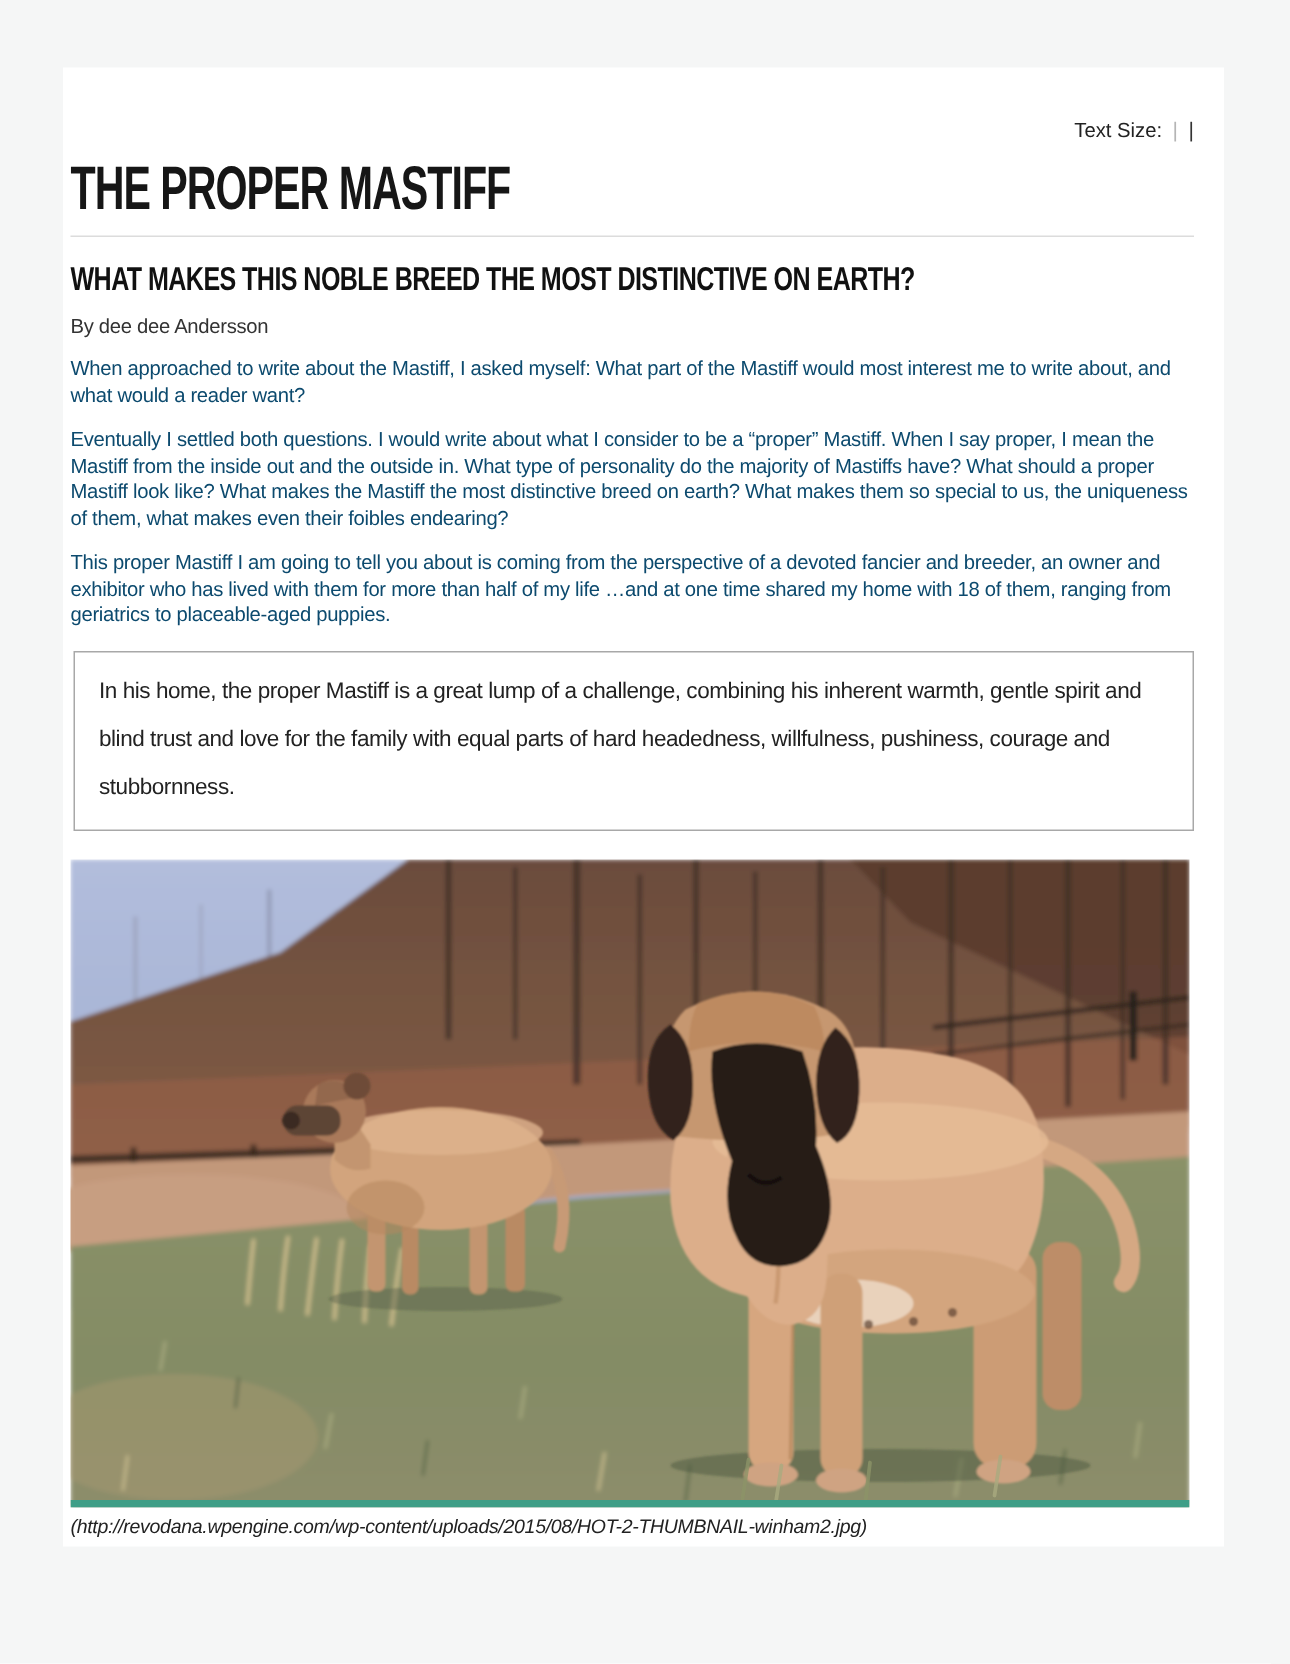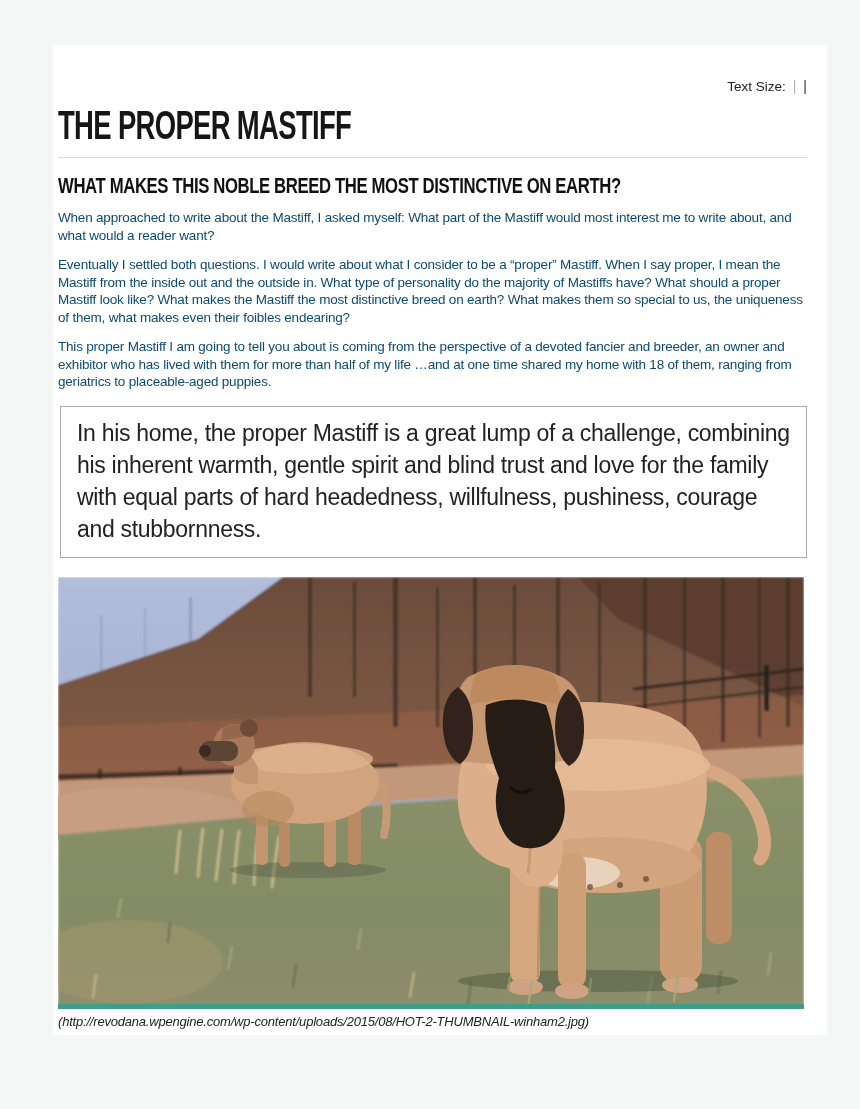"Text Size: | |" .card { left: 53px -> 42px }
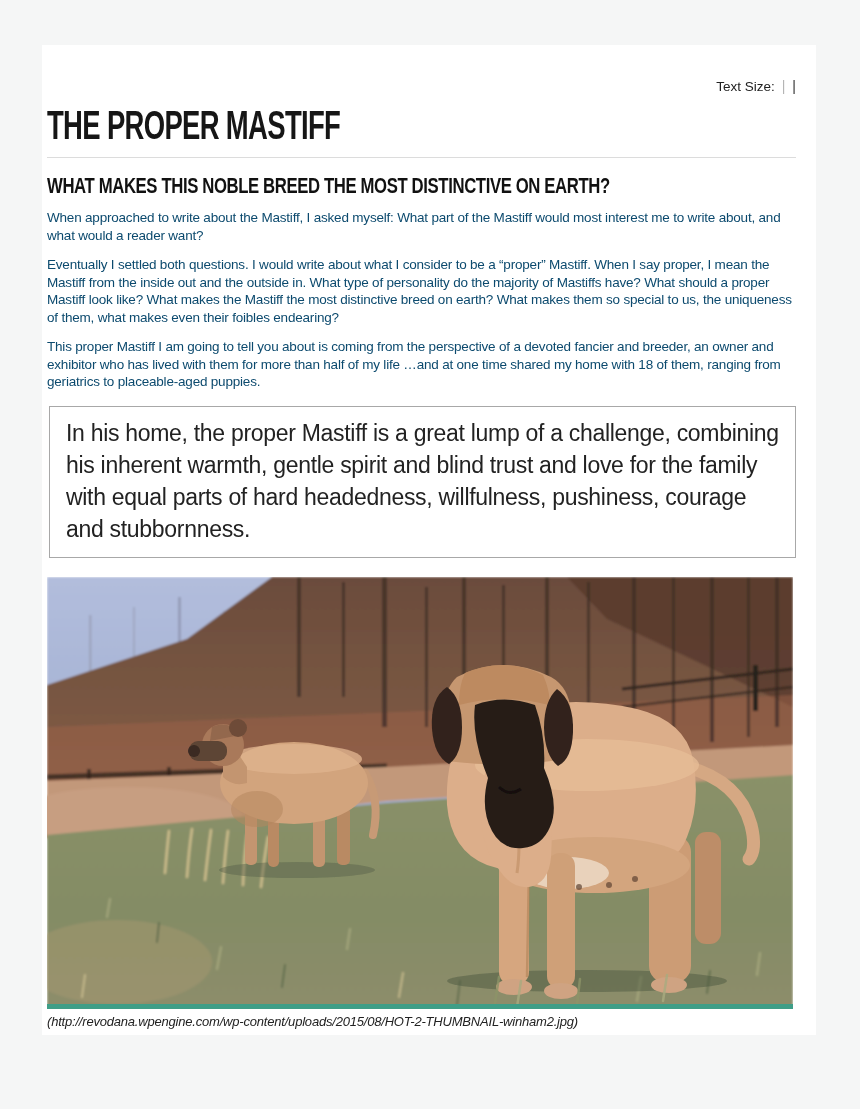"By dee dee Andersson" p.byline { html: none -> <p>By dee dee Andersson</p> }
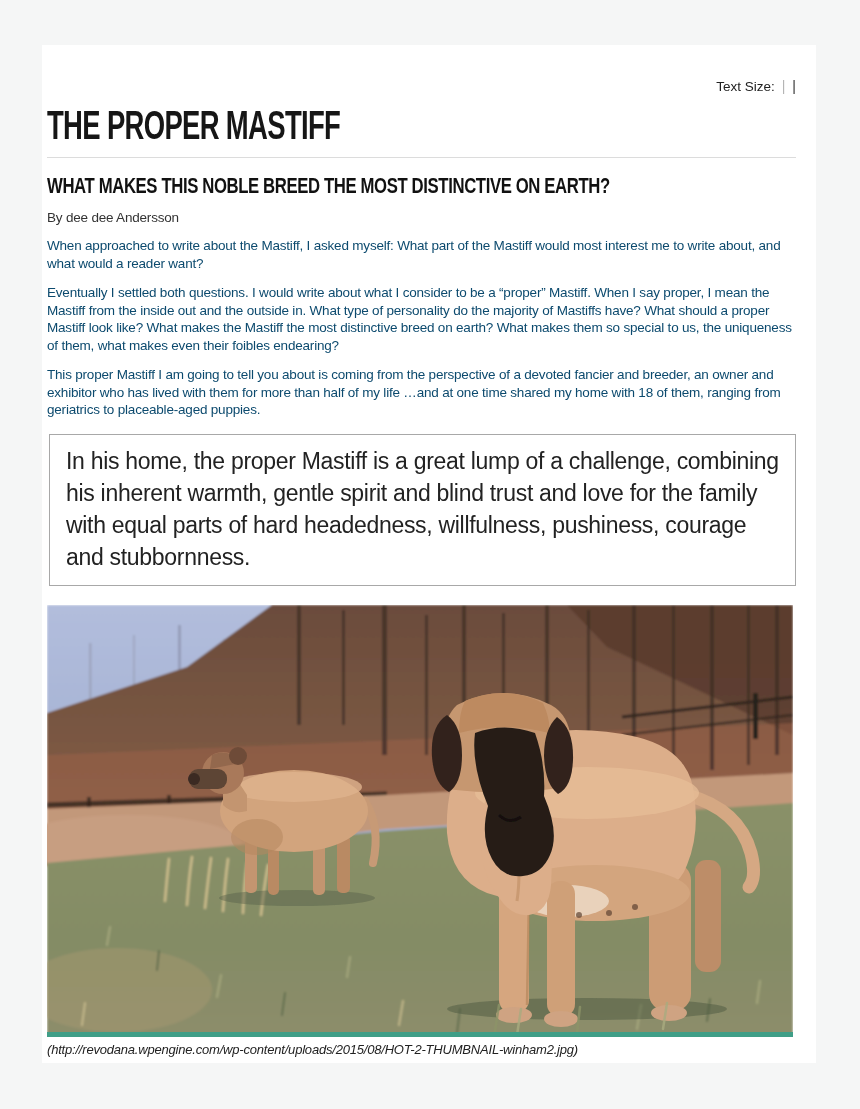"In his home, the proper" blockquote.pull-quote { font-size: 23px -> 15px }
